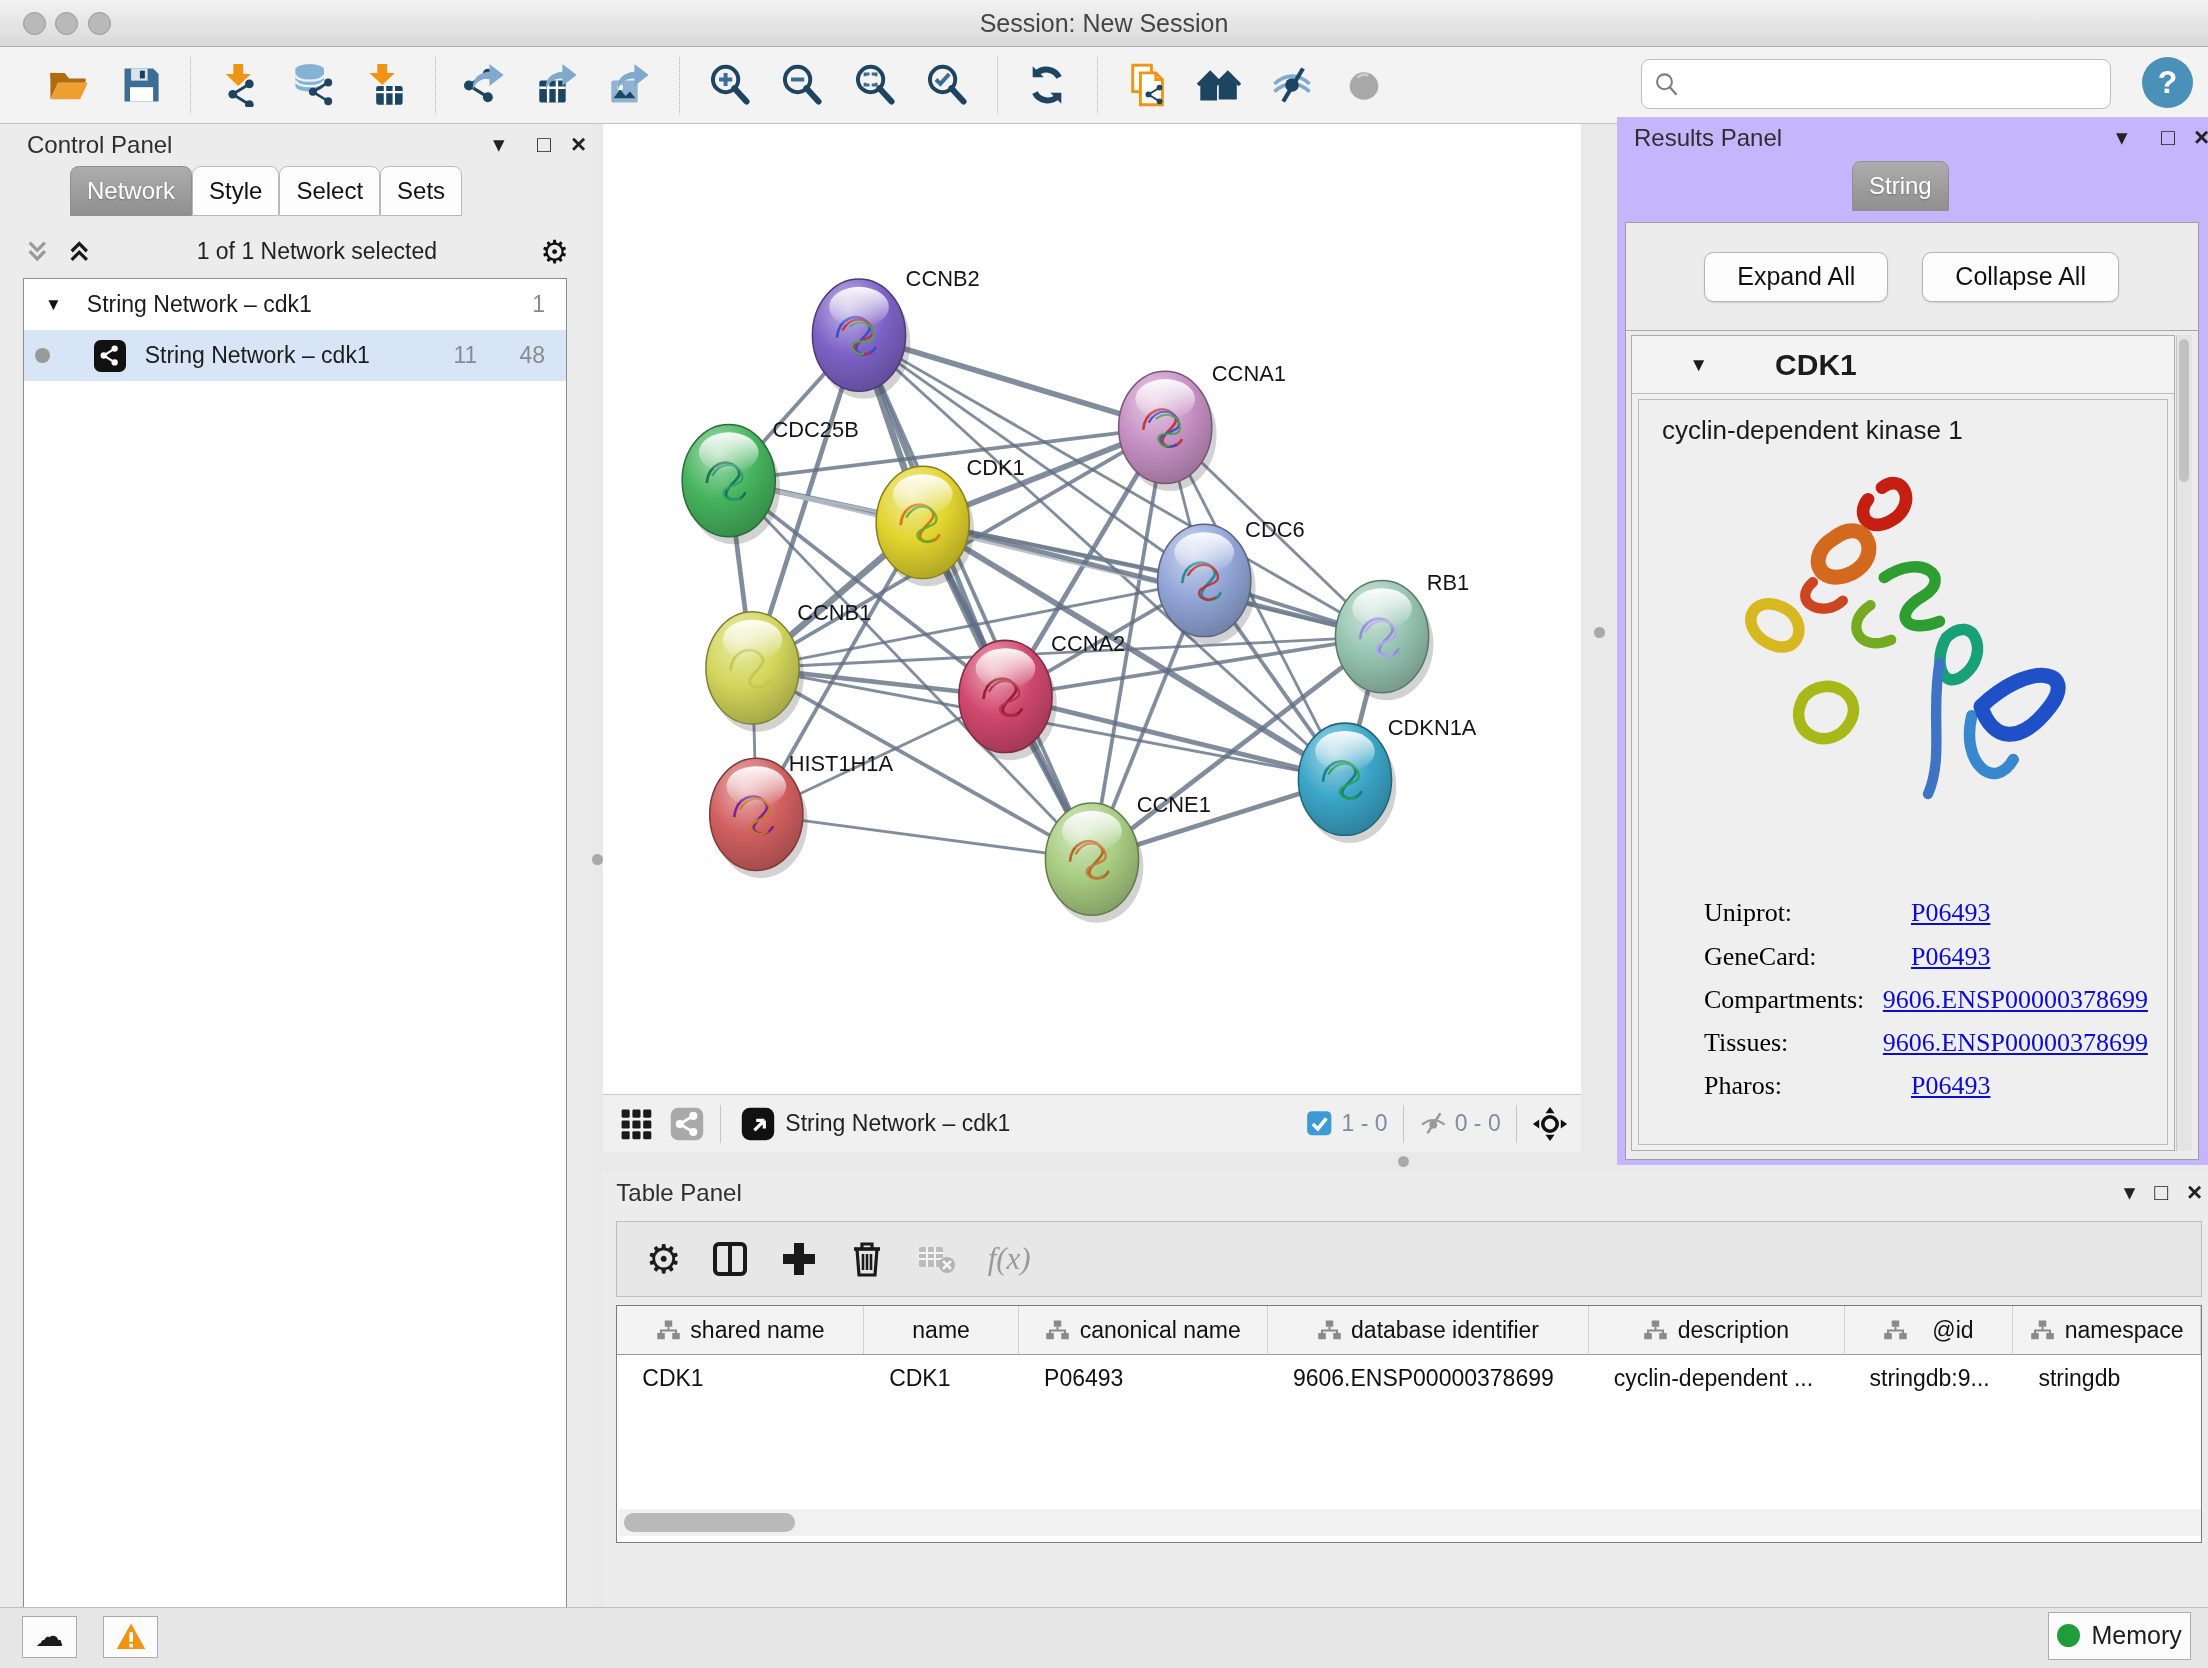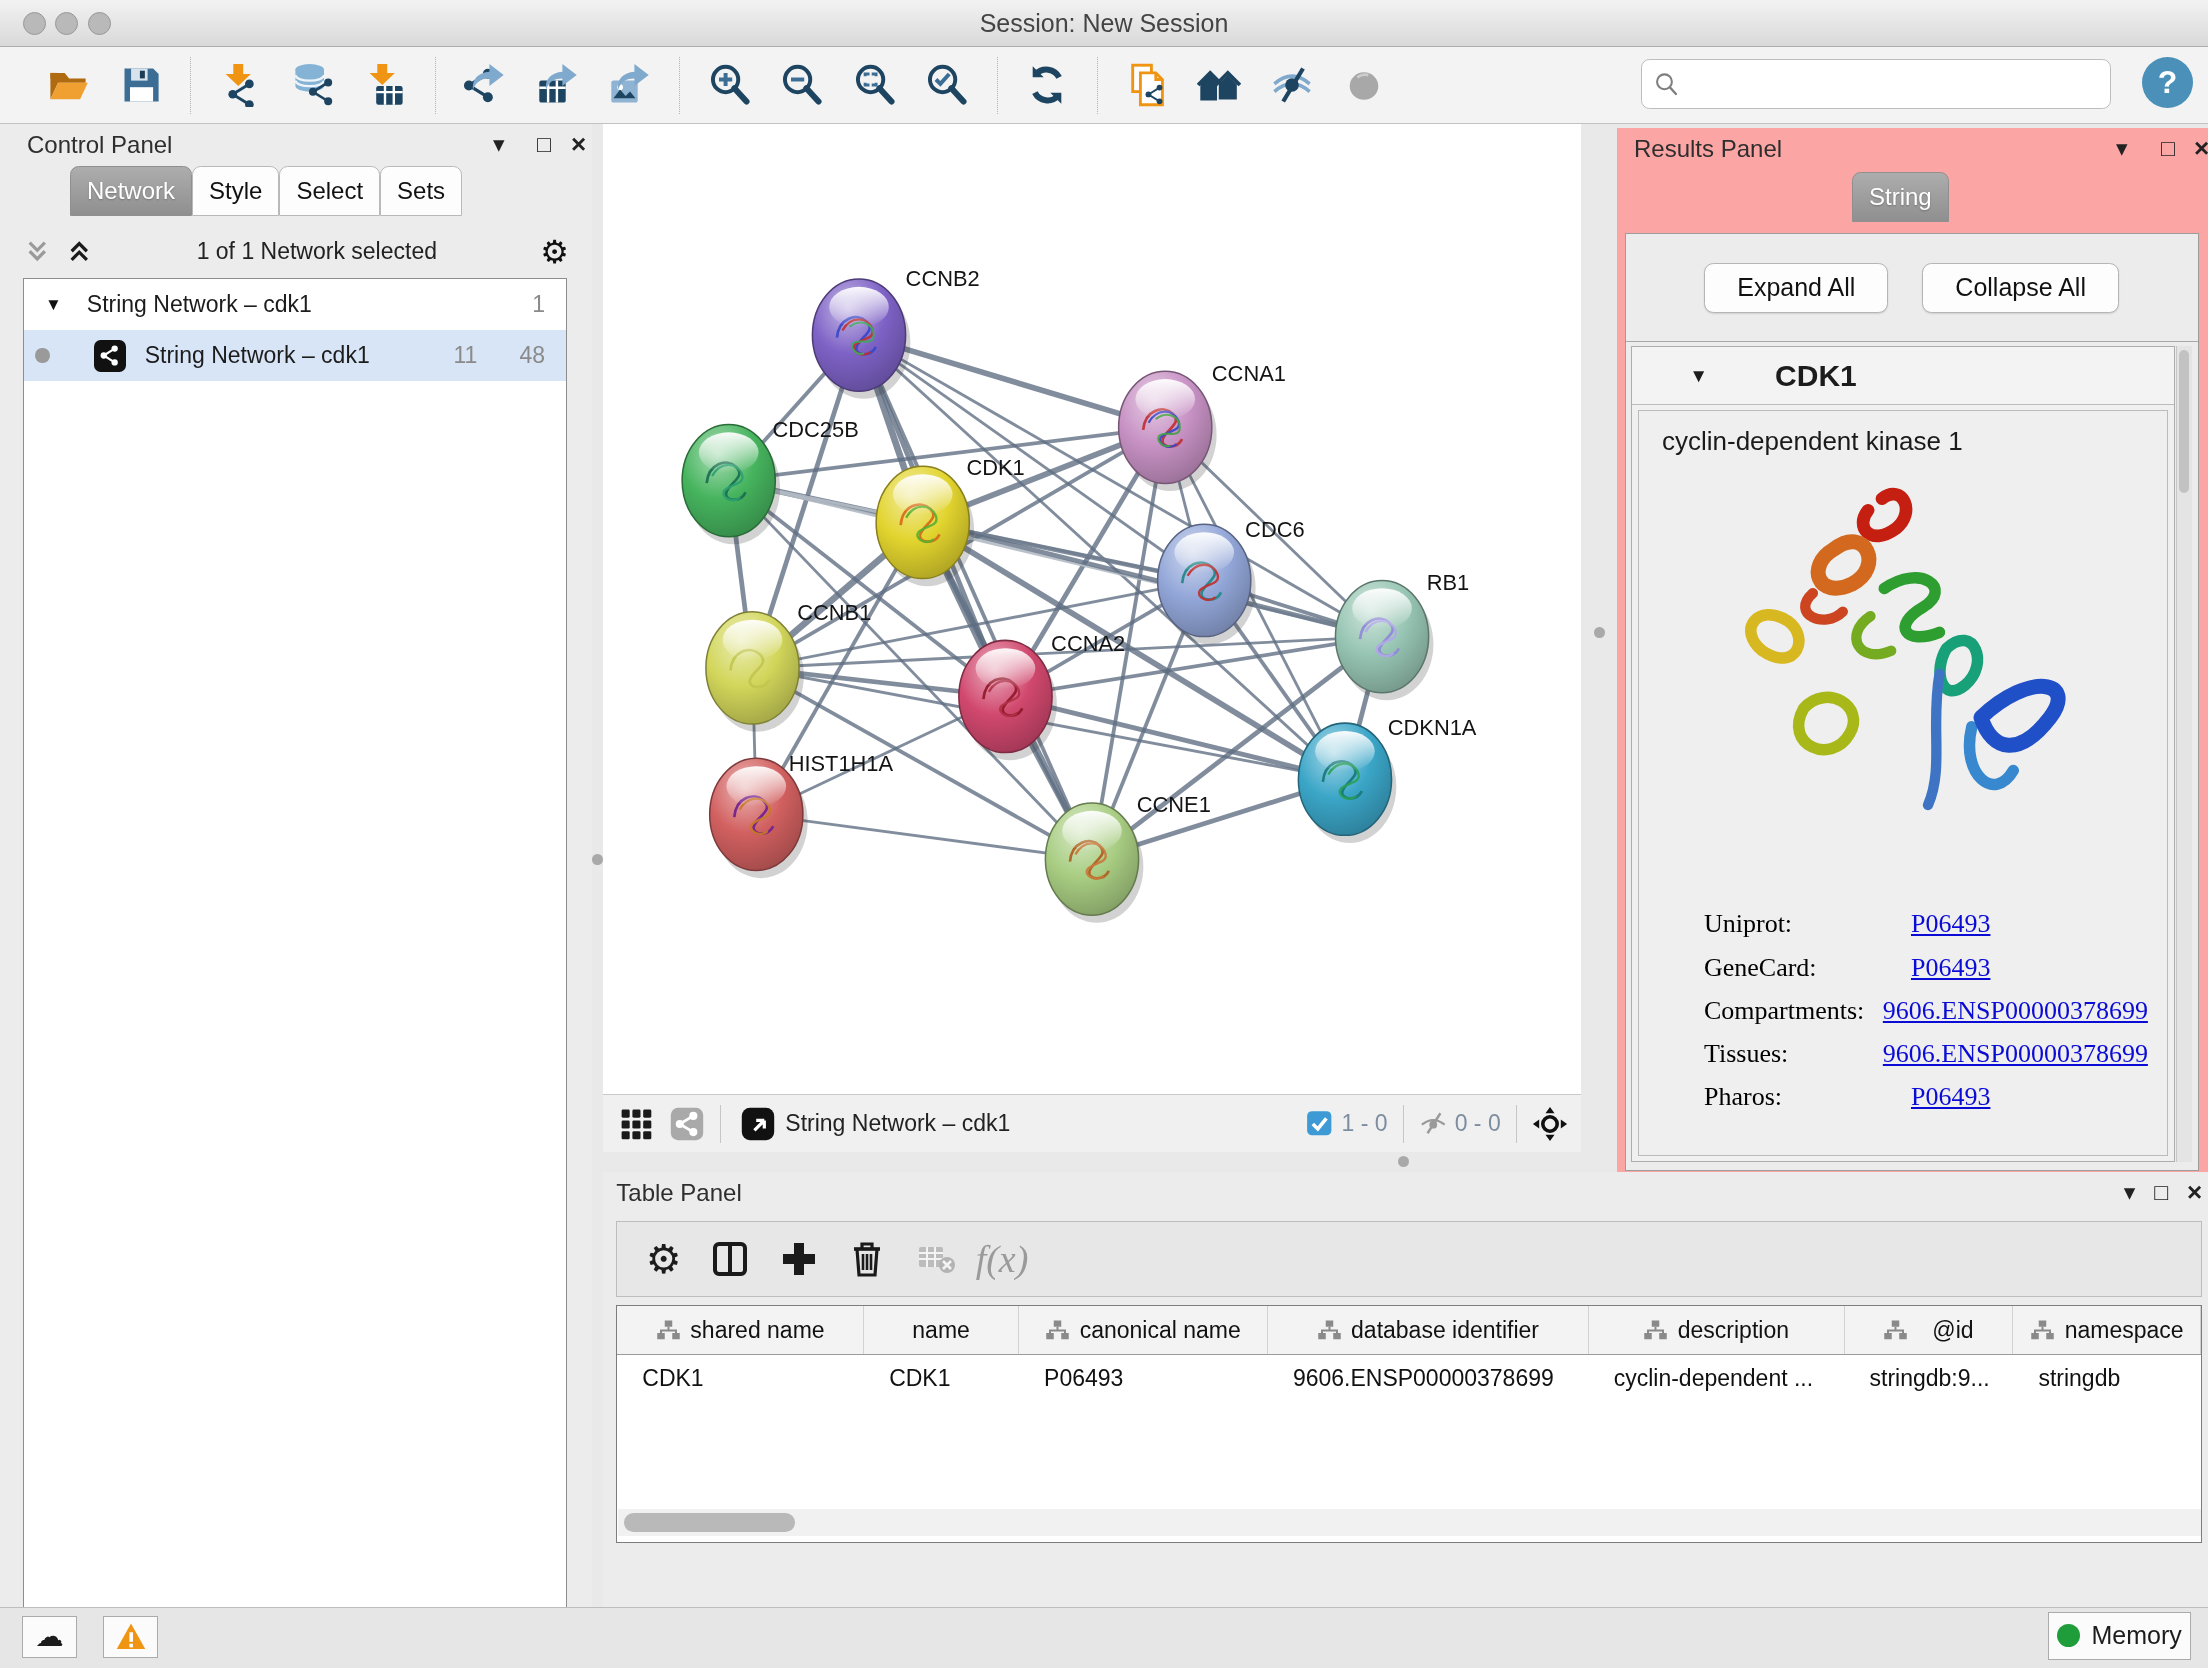"Results Panel" .results-panel { background: #fca5a5 -> #c4b5fd; top: 128px -> 117px }
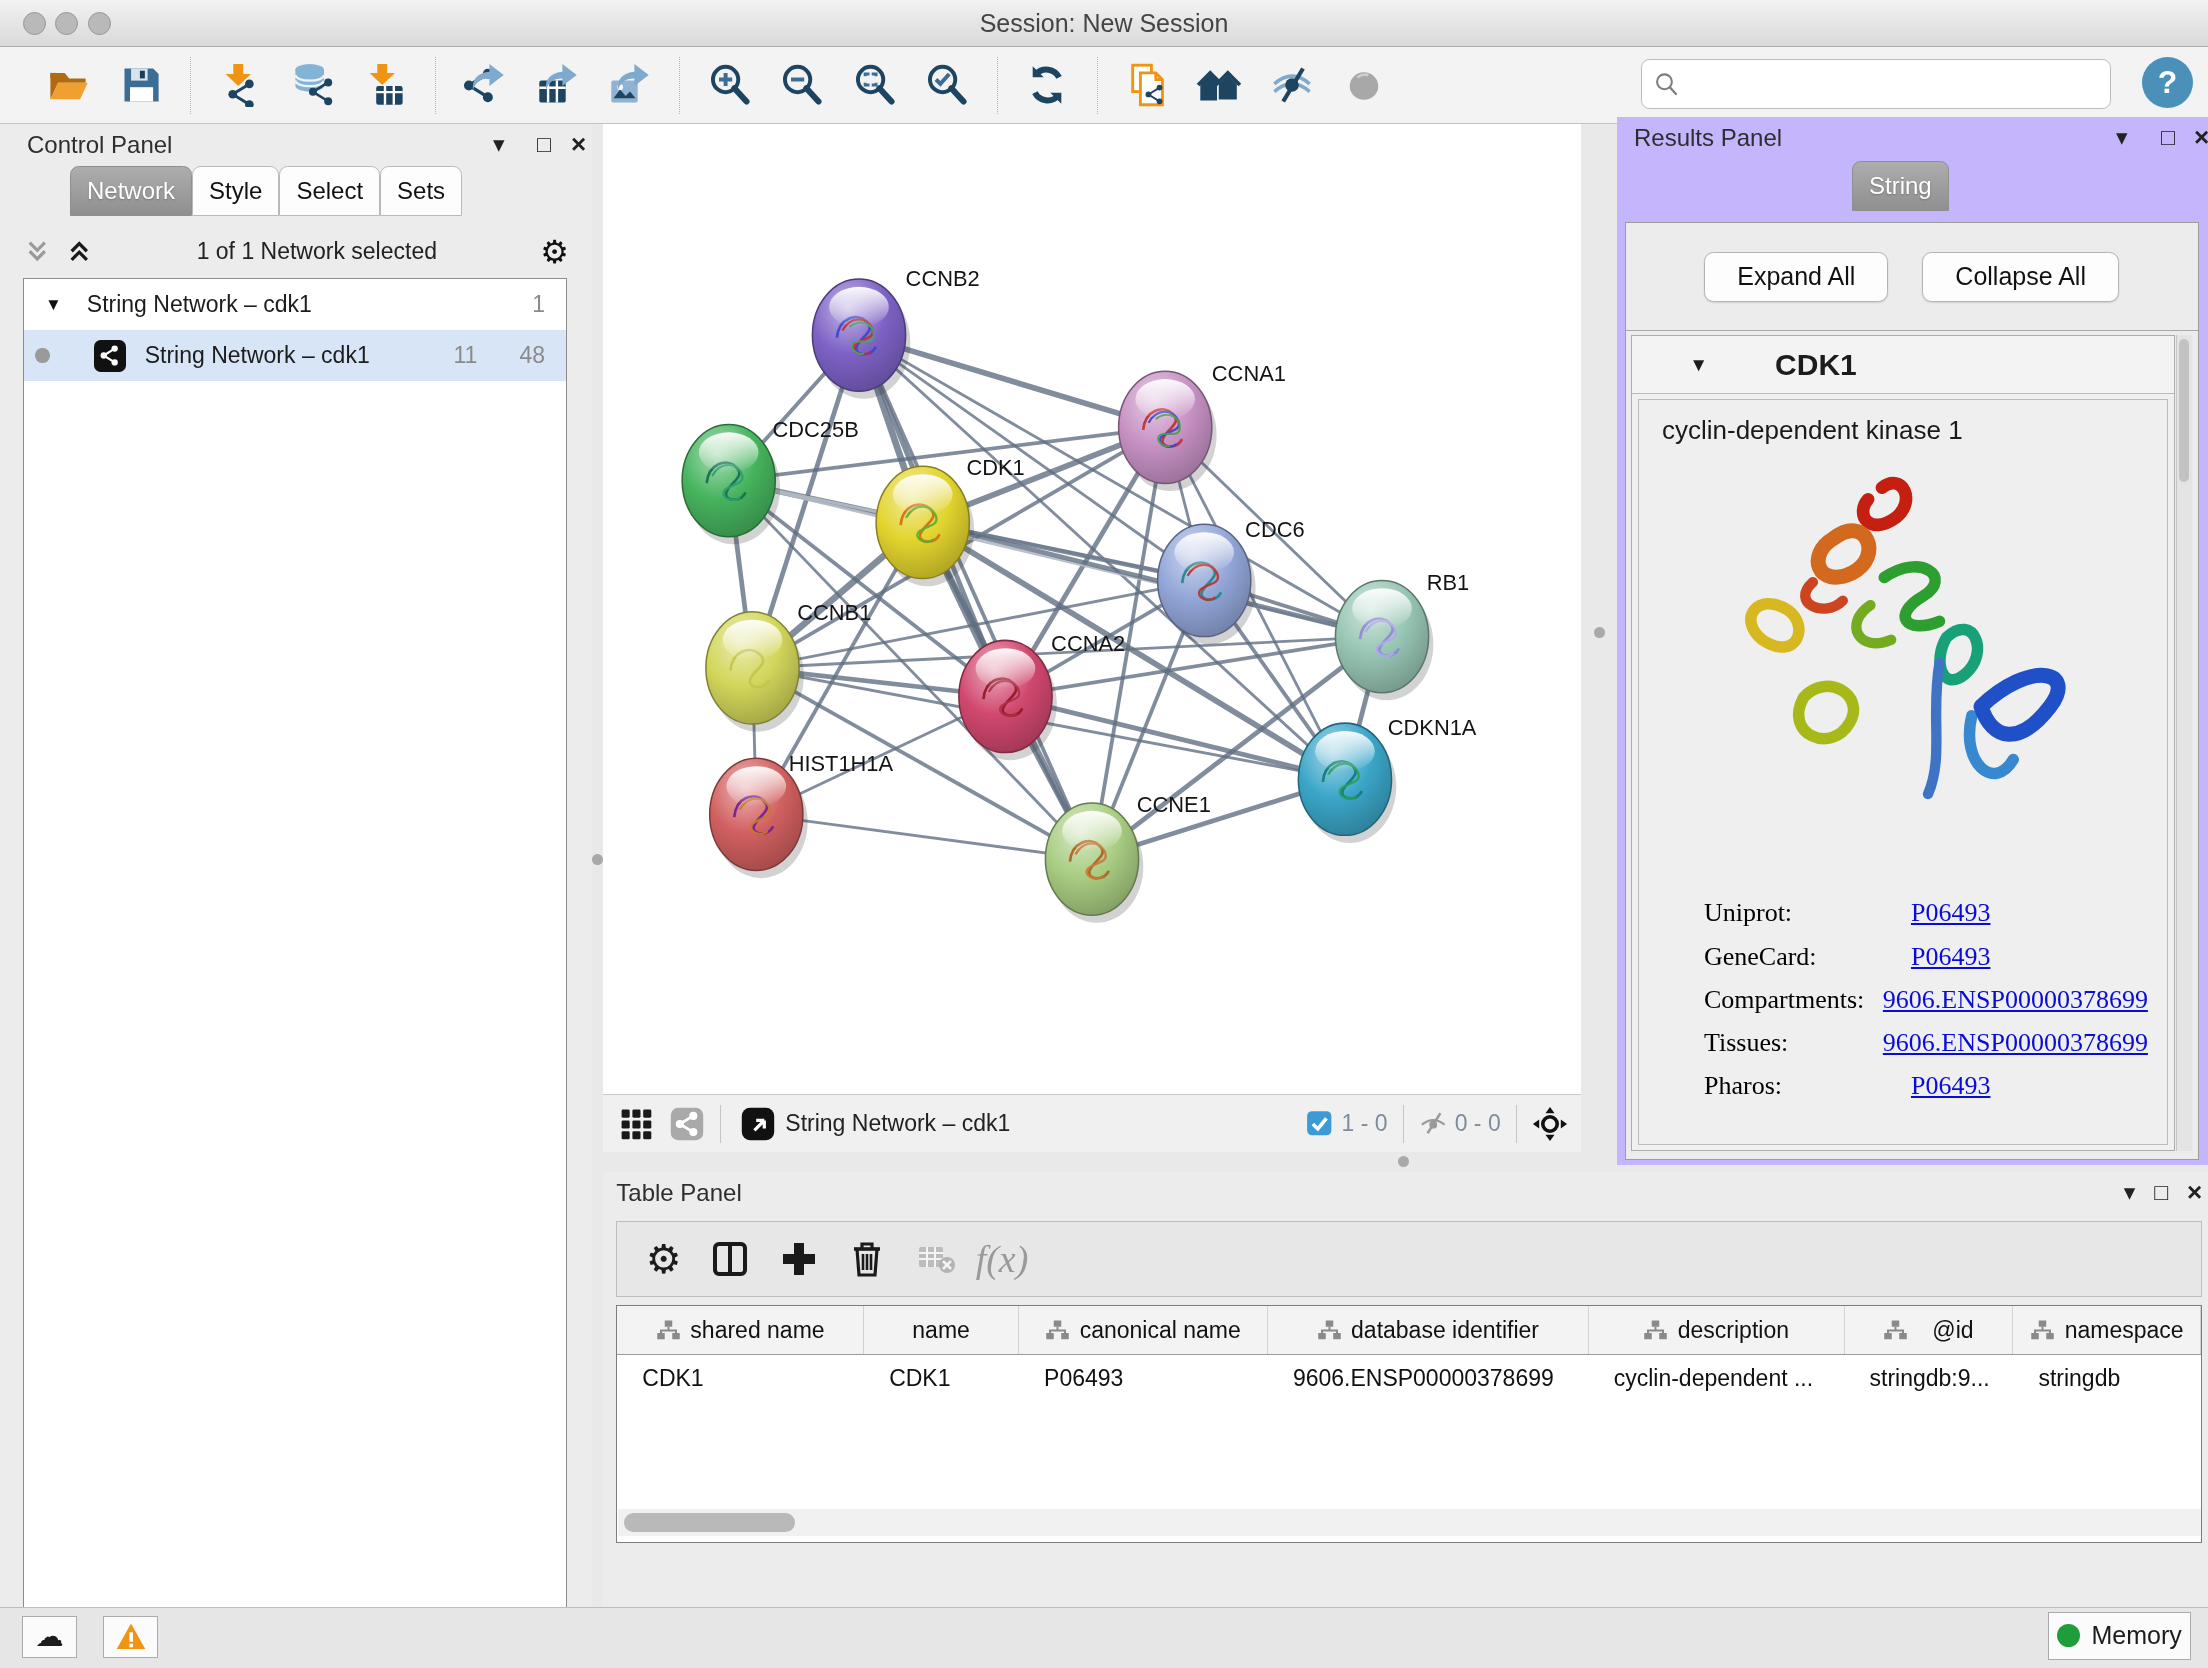"f(x)" .fx { font-size: 38px -> 31px; margin-left: 20px -> 32px }
